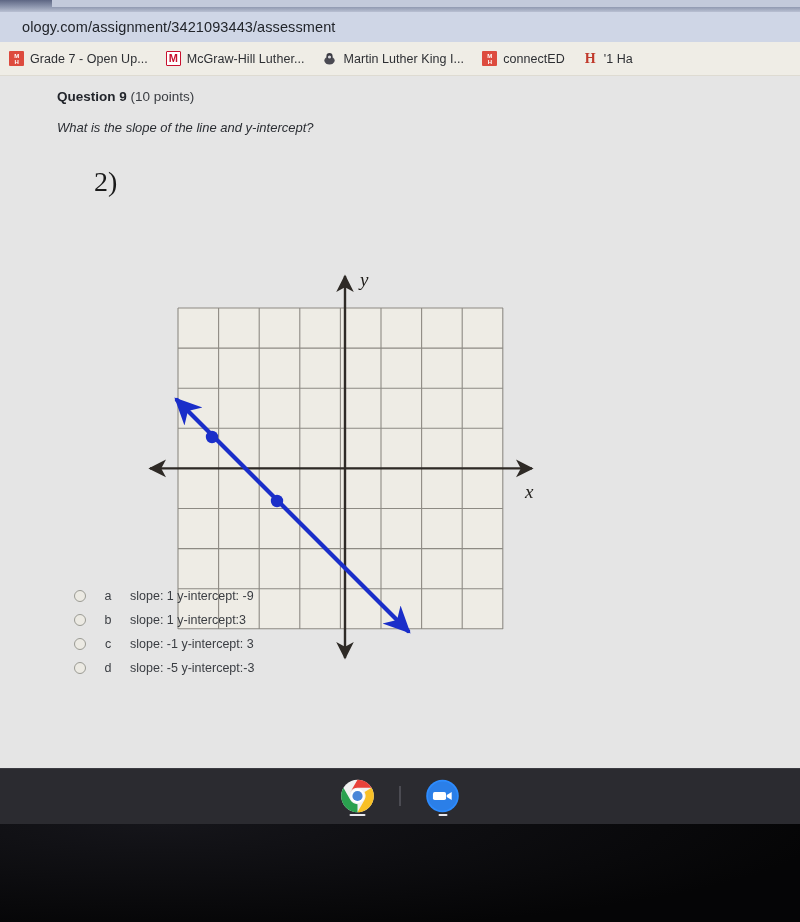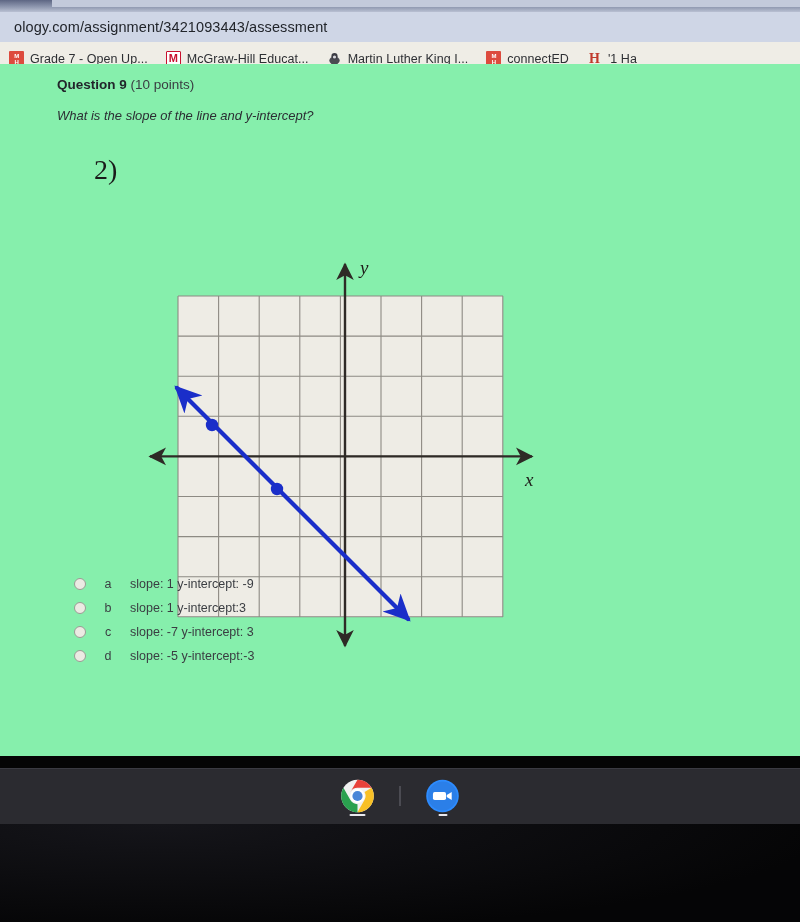"ology.com/assignment/3421093443/assessme" .url-text { margin-left: none -> 8px }
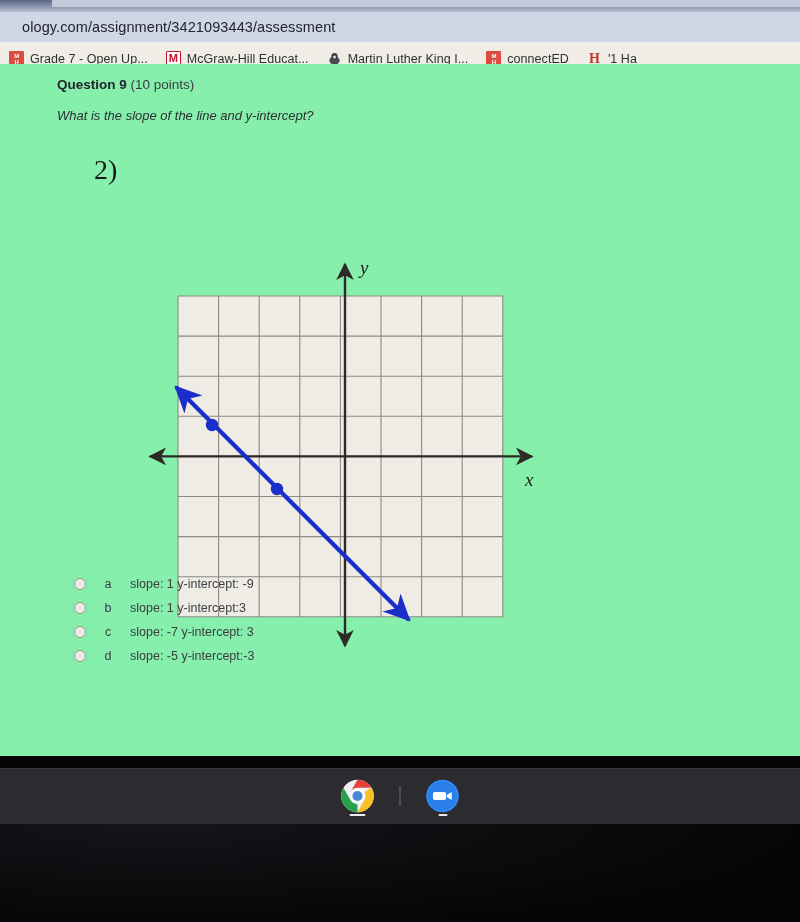"McGraw-Hill Educat..." span.bm-label { text: Educat -> Luther }
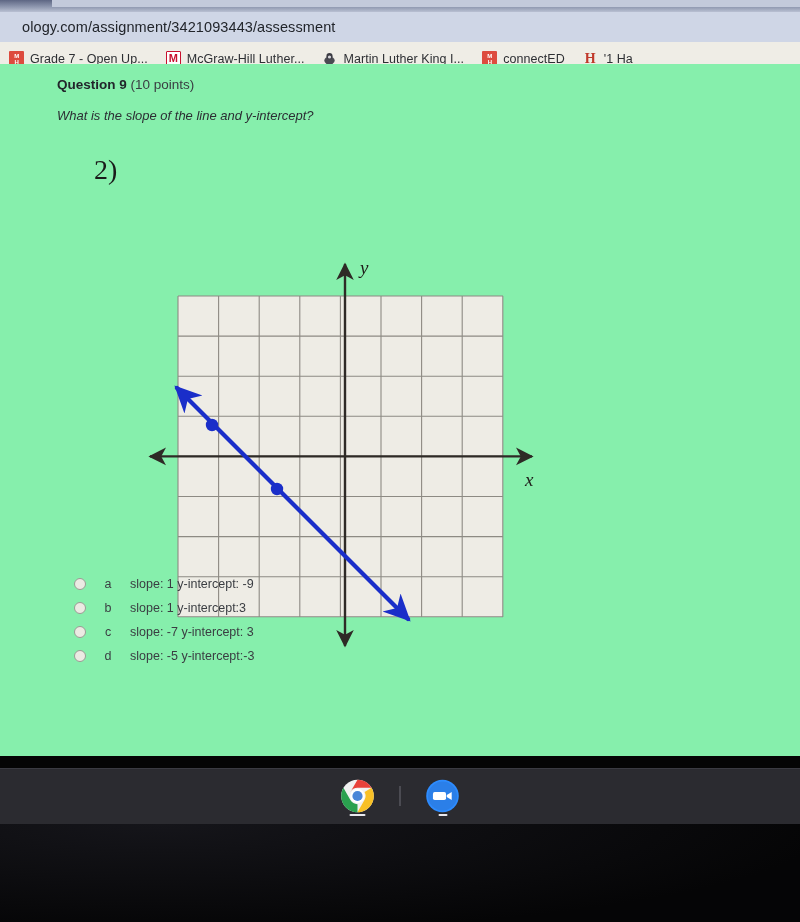"Question 9 (10 points)" .page { background: #86efac -> #e5e5e5; top: 64px -> 76px }
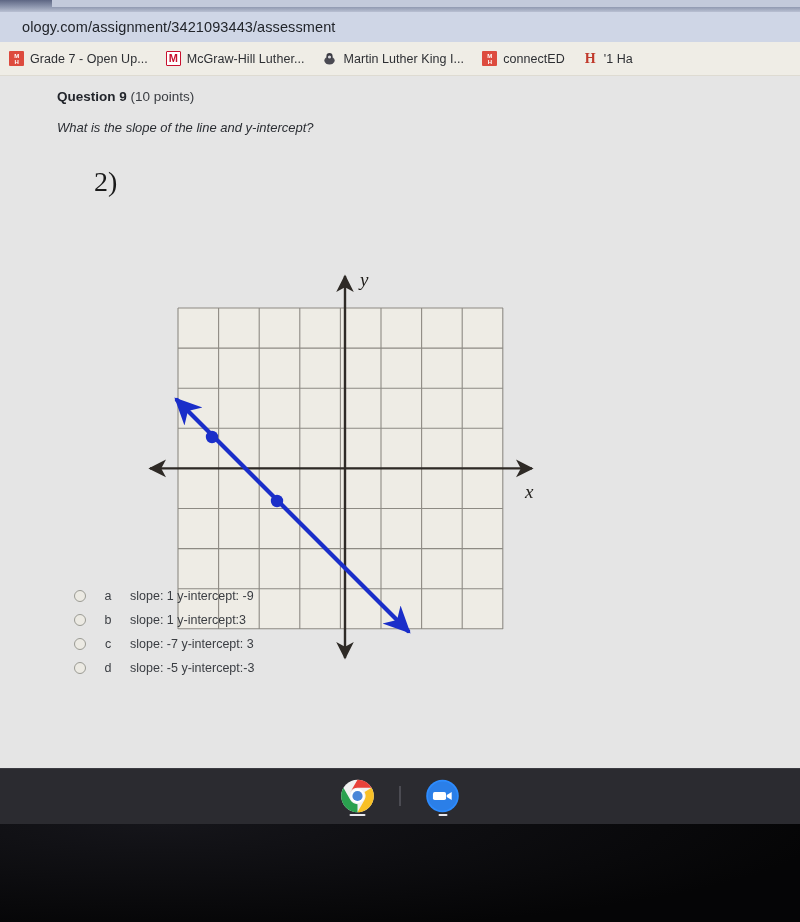"slope: -7 y-intercept: 3" span.opt-text { text: -7 -> -1 }
